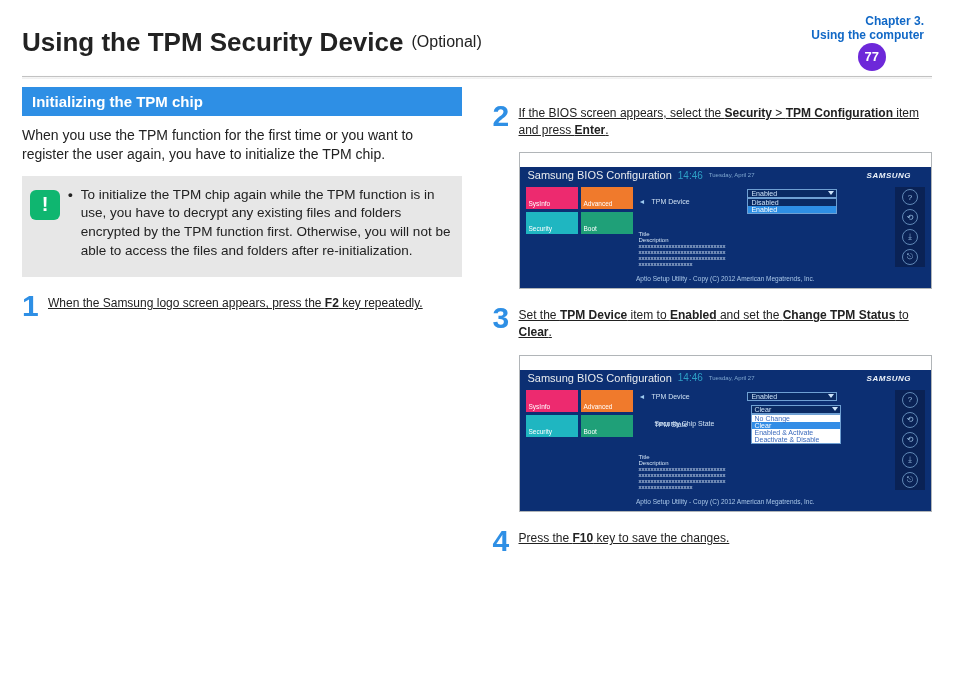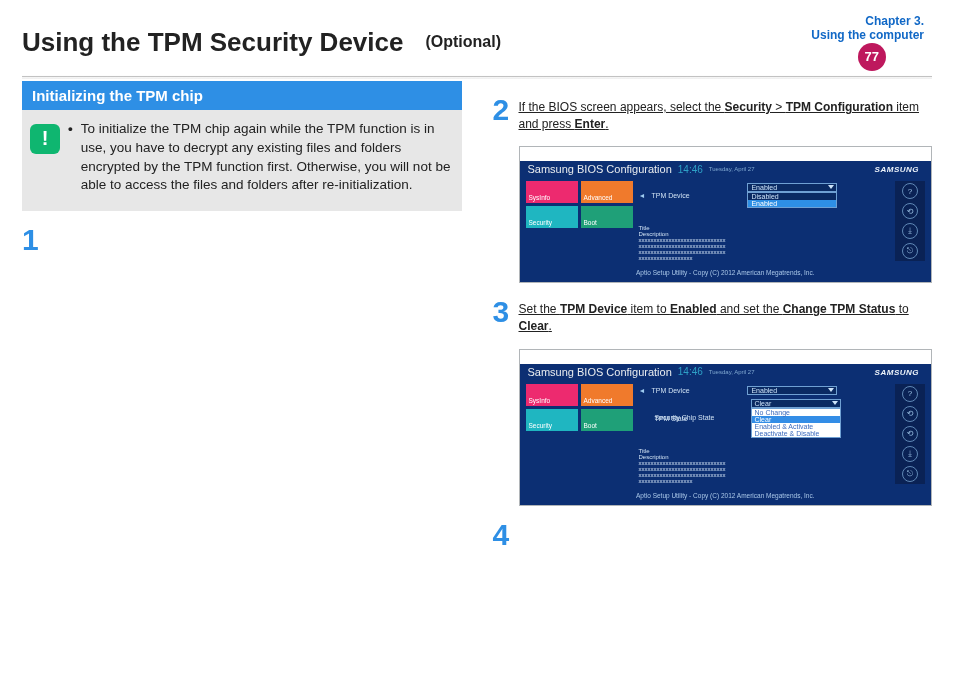"(Optional)" .hdr-optional { font-weight: bold -> normal; margin-left: 22px -> 8px }
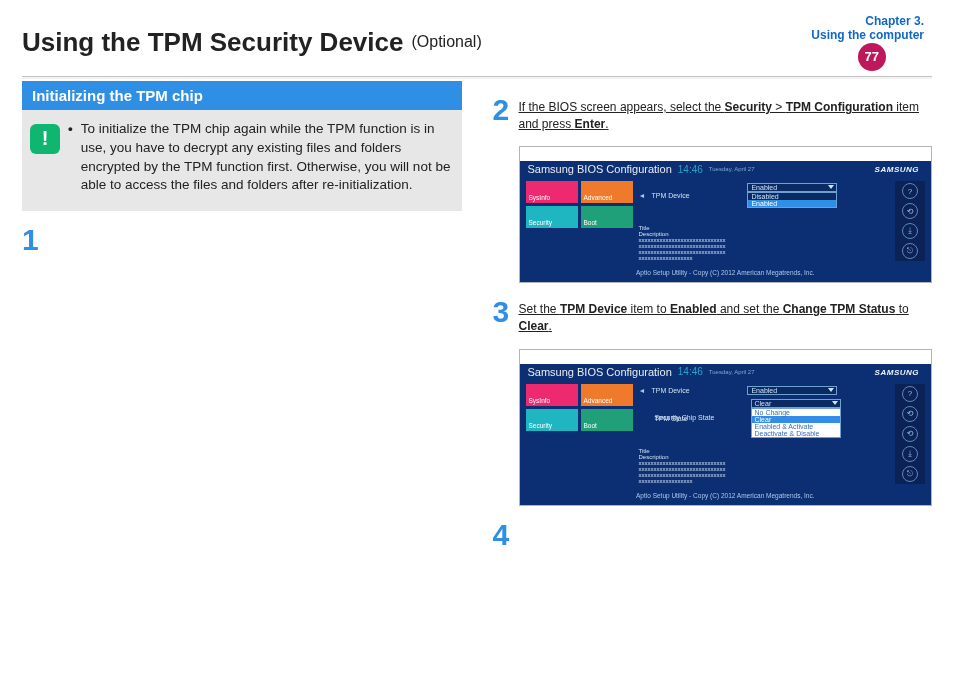"77" .hdr-pg { background: #be185d -> #6d28d9 }
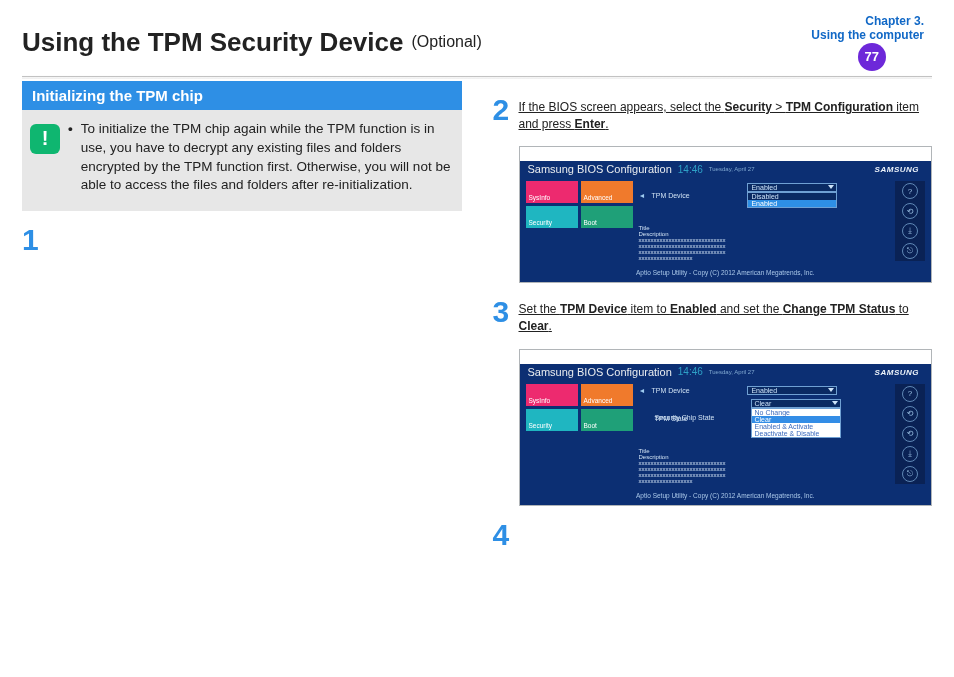"Initializing the TPM chip" .cols { margin-top: 4px -> 10px }
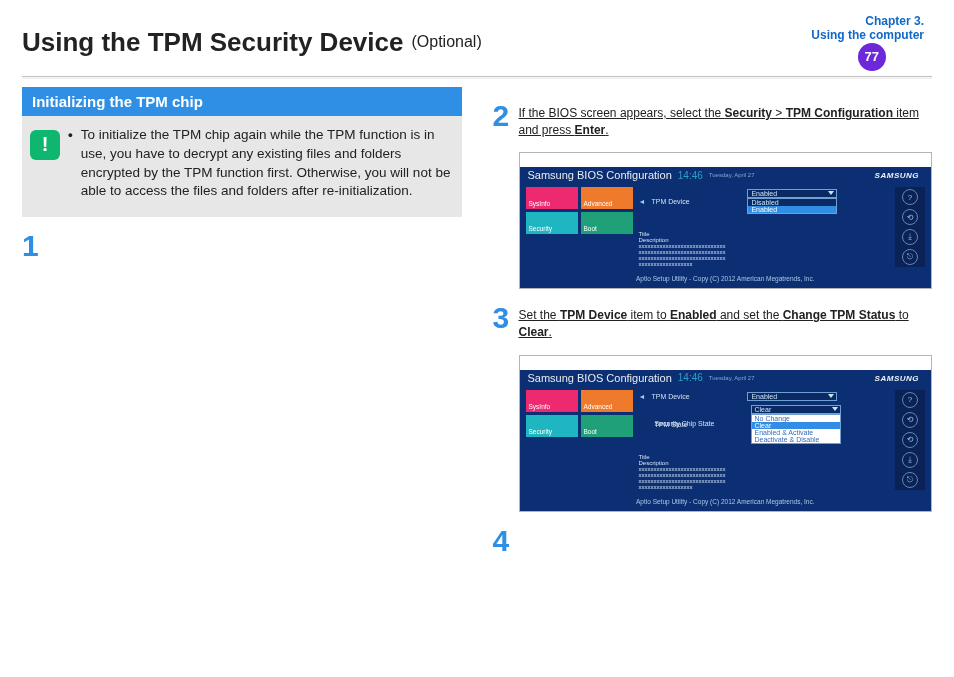"When you use the TPM" p.para { html: none -> <p>When you use the TPM function for the first time or you want to register the user again, you have to initialize the TPM chip.</p> }
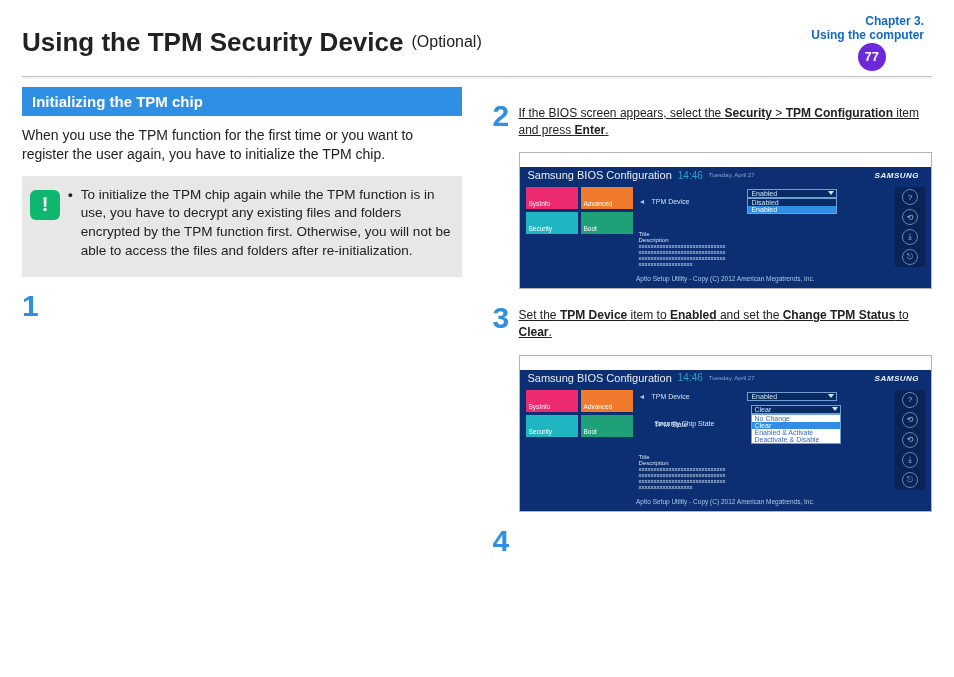"SAMSUNG" .samsung { right: 12px -> 20px }
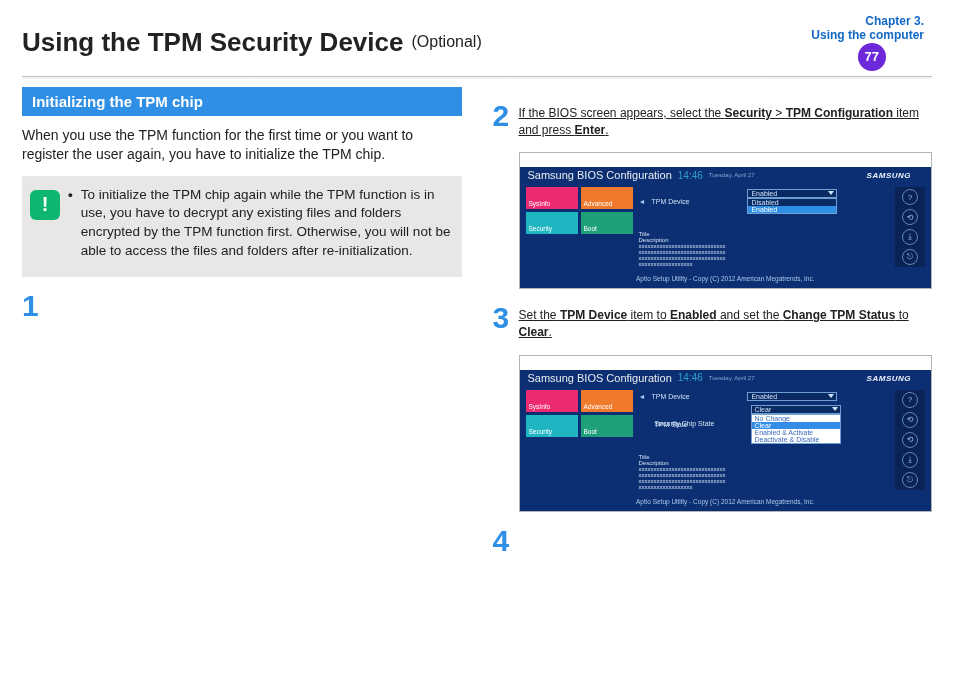"When the Samsung logo screen" p { html: none -> <p> <span>When the Samsung logo screen appears, press the </span><b>F2</b><span> key repeatedly.</span> </p> }
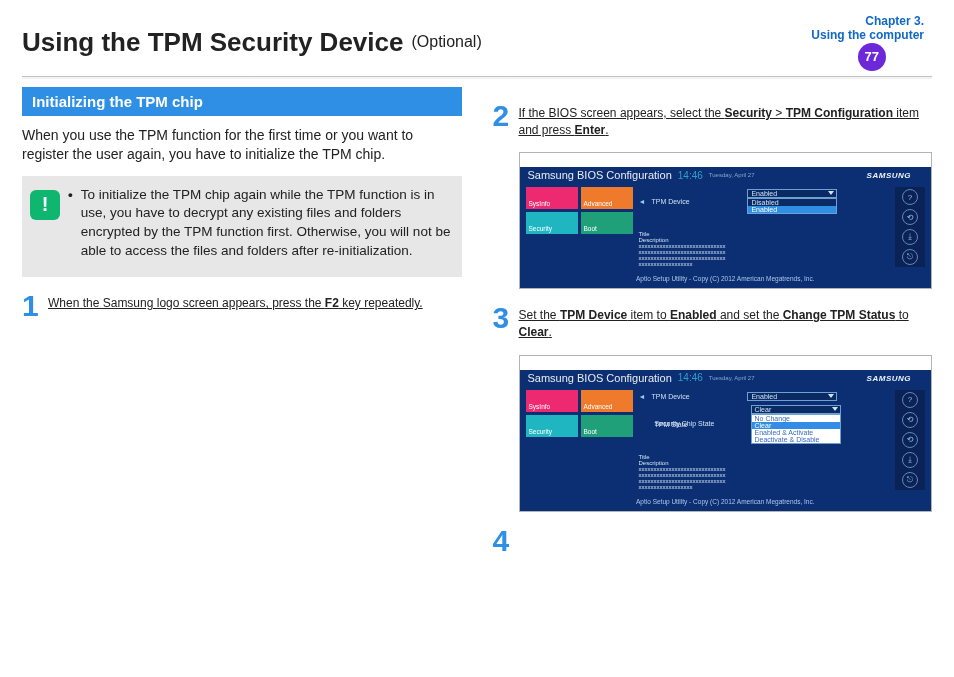"Press the F10 key to" div.step-body { html: none -> <div> <p> <span>Press the </span><b>F10</b><span> key to save the changes.</span> </p> </div> }
